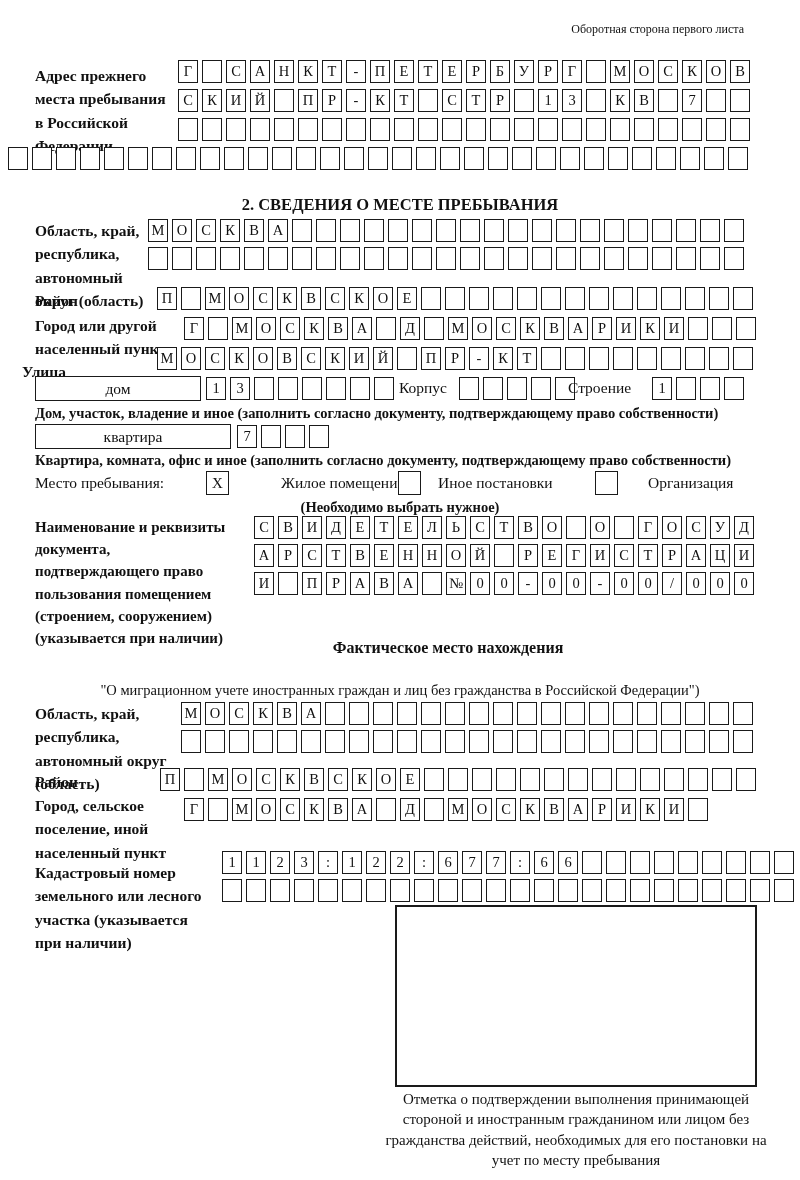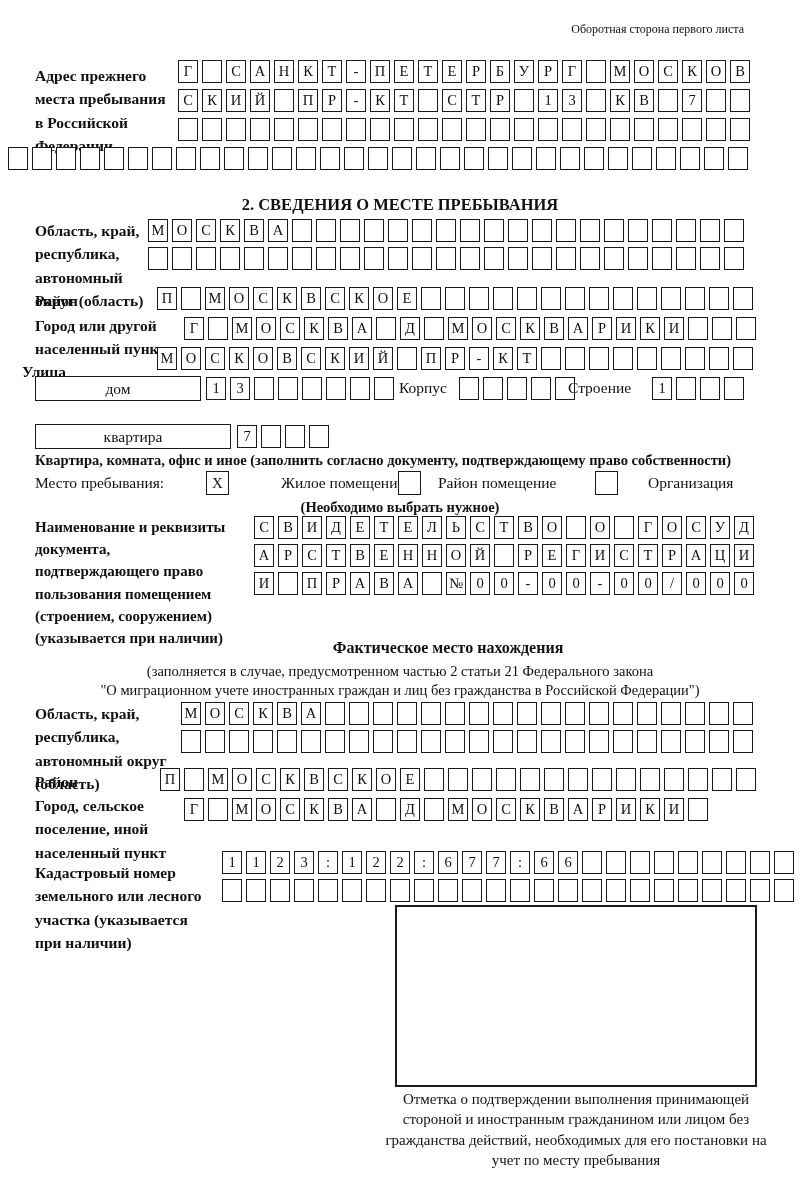"Дом, участок, владение и иное" div.lbl { html: none -> <div>Дом, участок, владение и иное (заполнить согласно документу, подтверждающему право собственности)</div> }
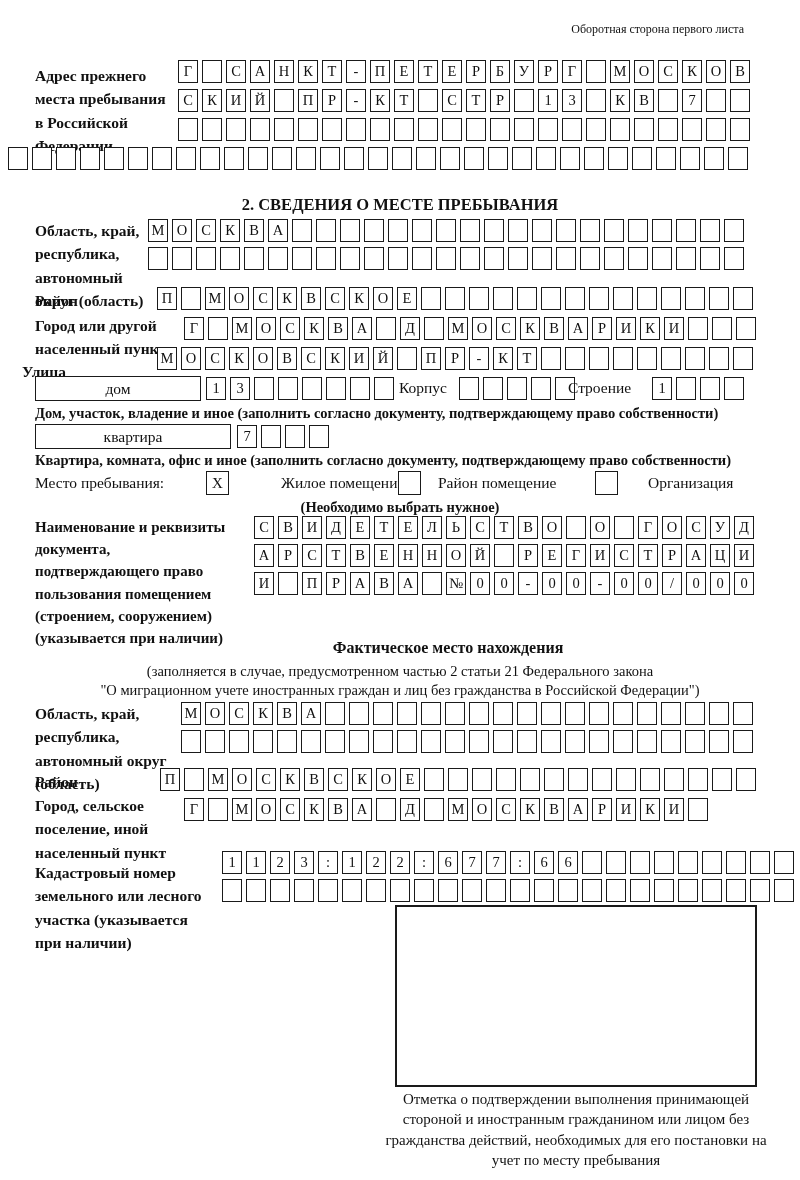"Район помещение" div.inlab { text: Район помещение -> Иное постановки }
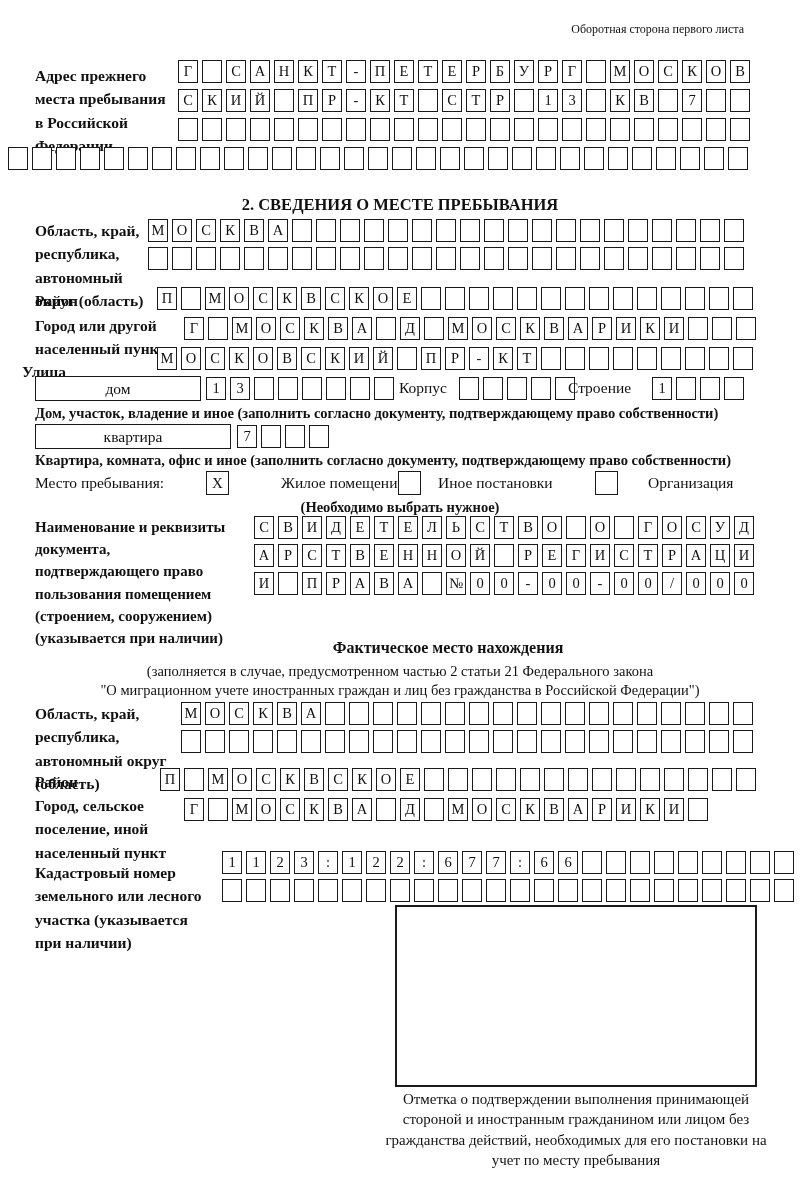"(заполняется в случае, предусмотренном" div.cap { html: <div>(заполняется в случае, предусмотренном частью 2 статьи 21 Федерального закона</div> -> none }
